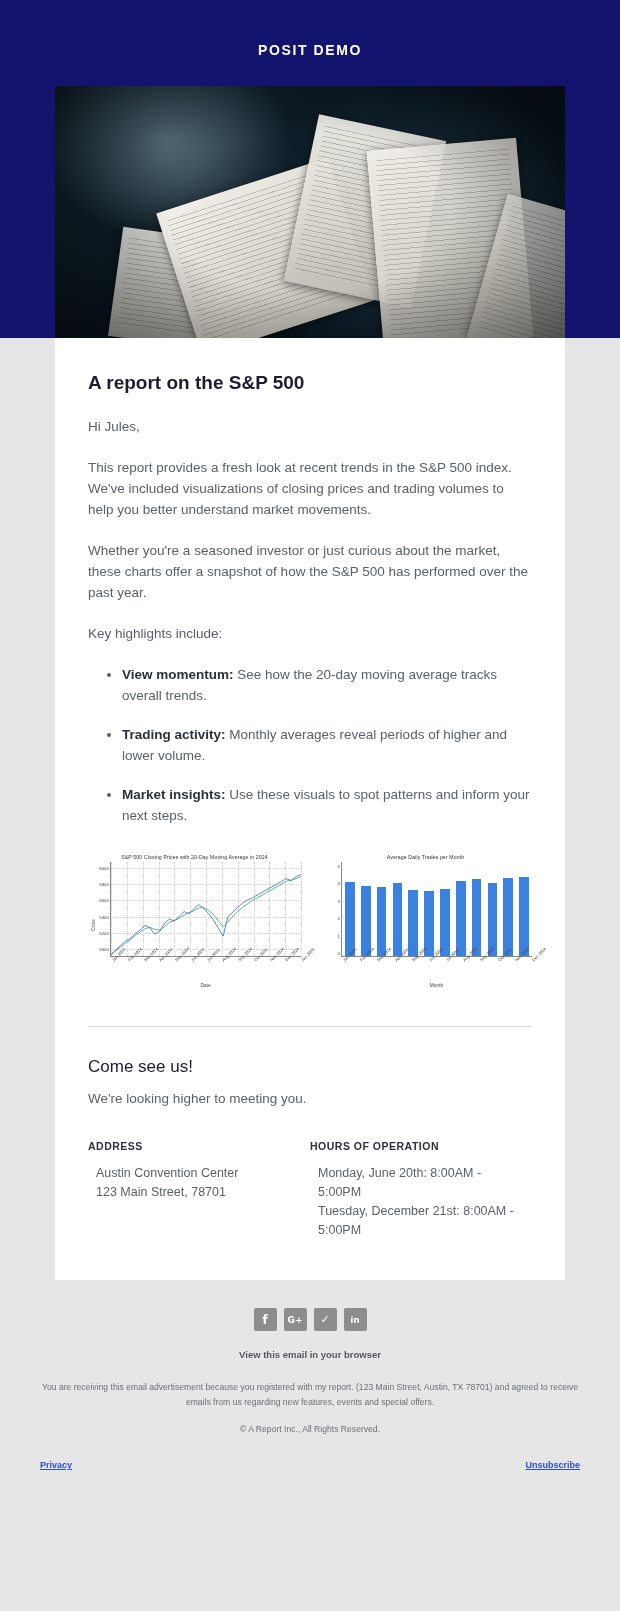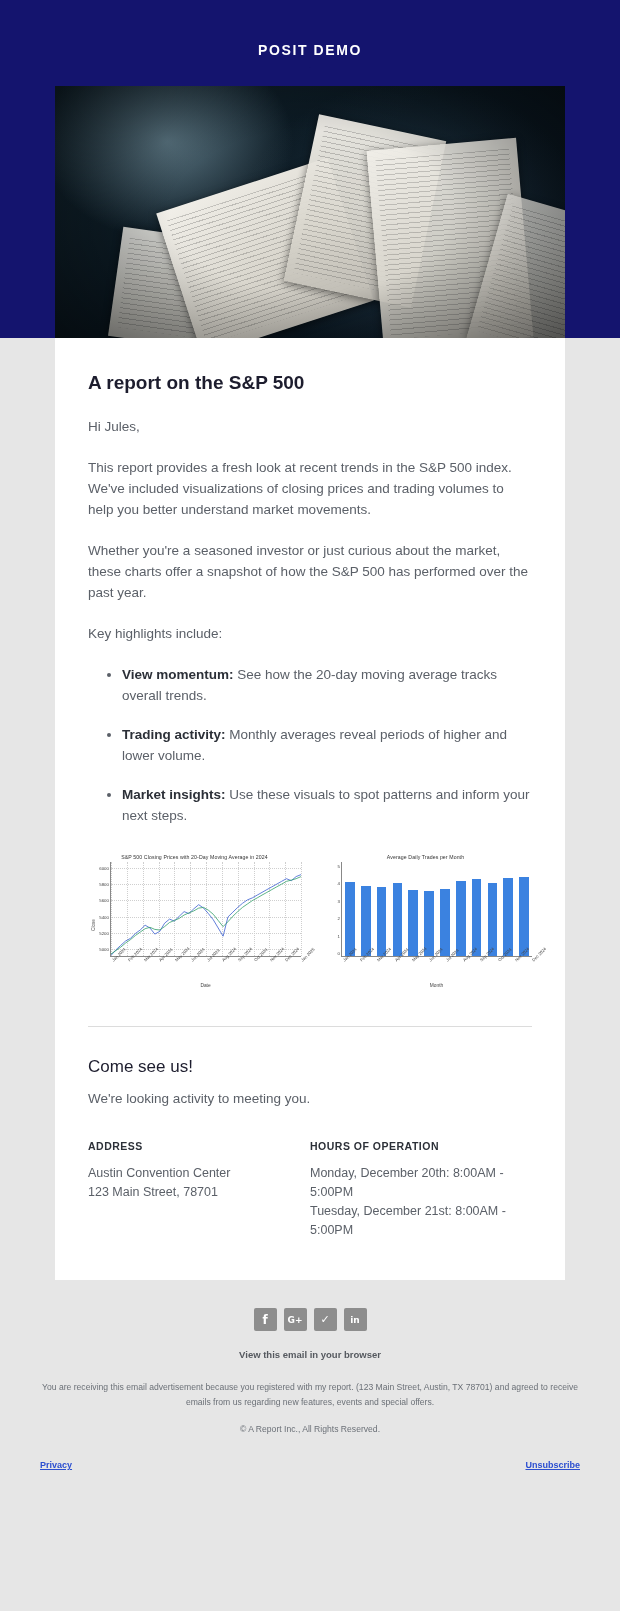"We're looking activity to meeting" p.meet-text { text: activity -> higher }
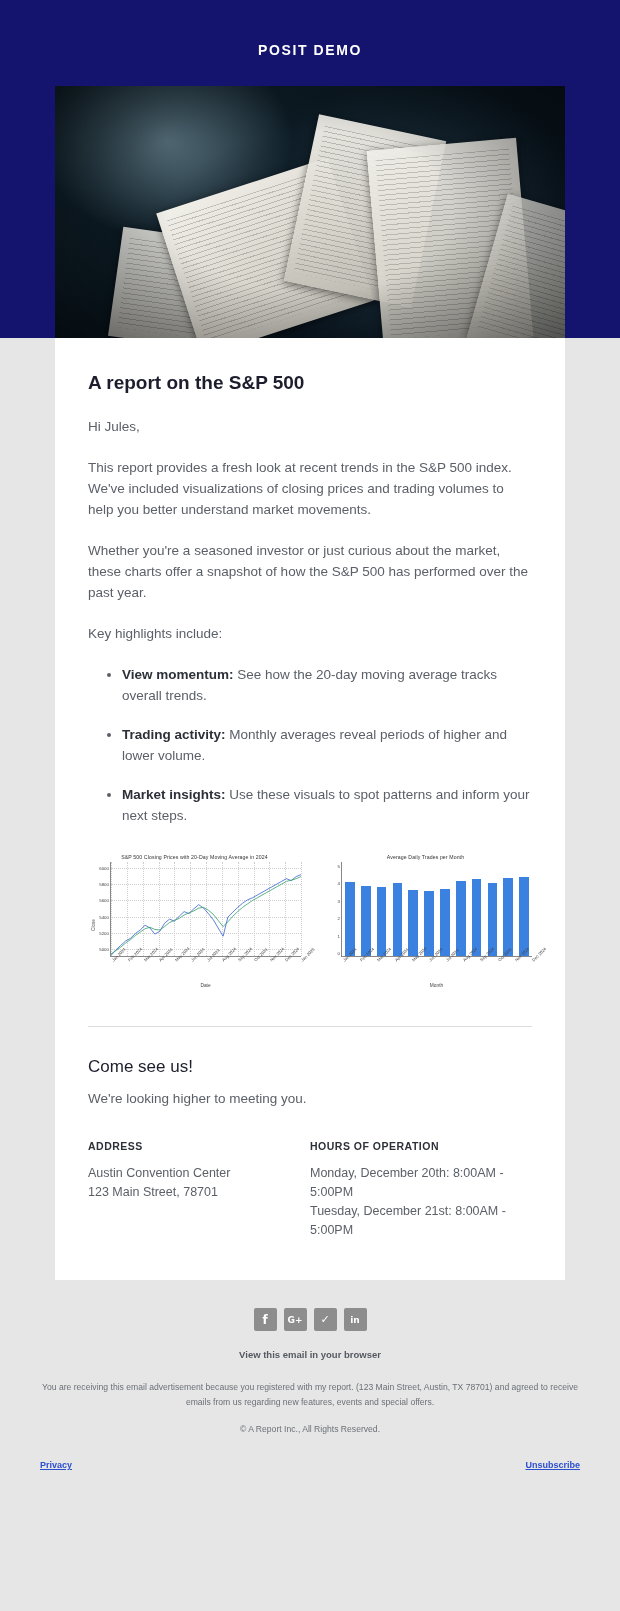"Austin Convention Center" .info-line { margin-left: none -> 8px }
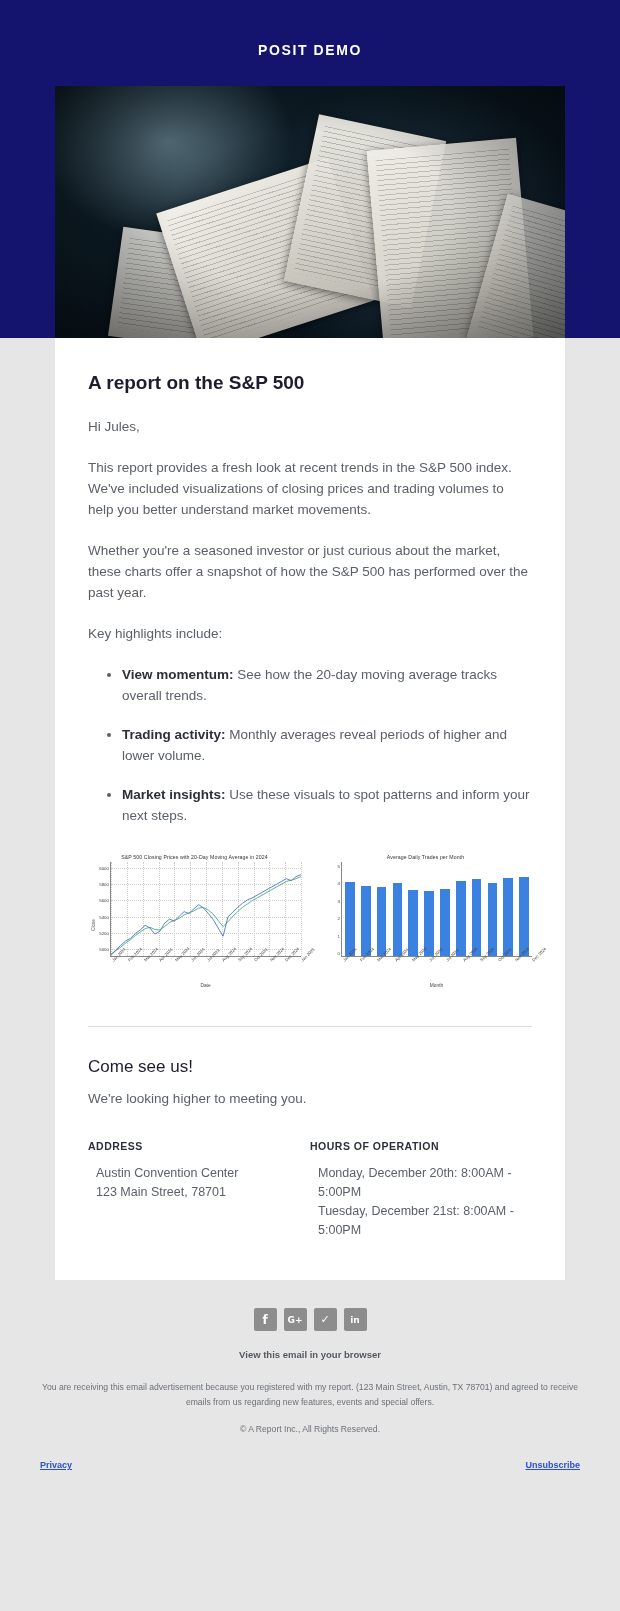"Monday, December 20th: 8:00AM -" div.info-line { text: December -> June }
